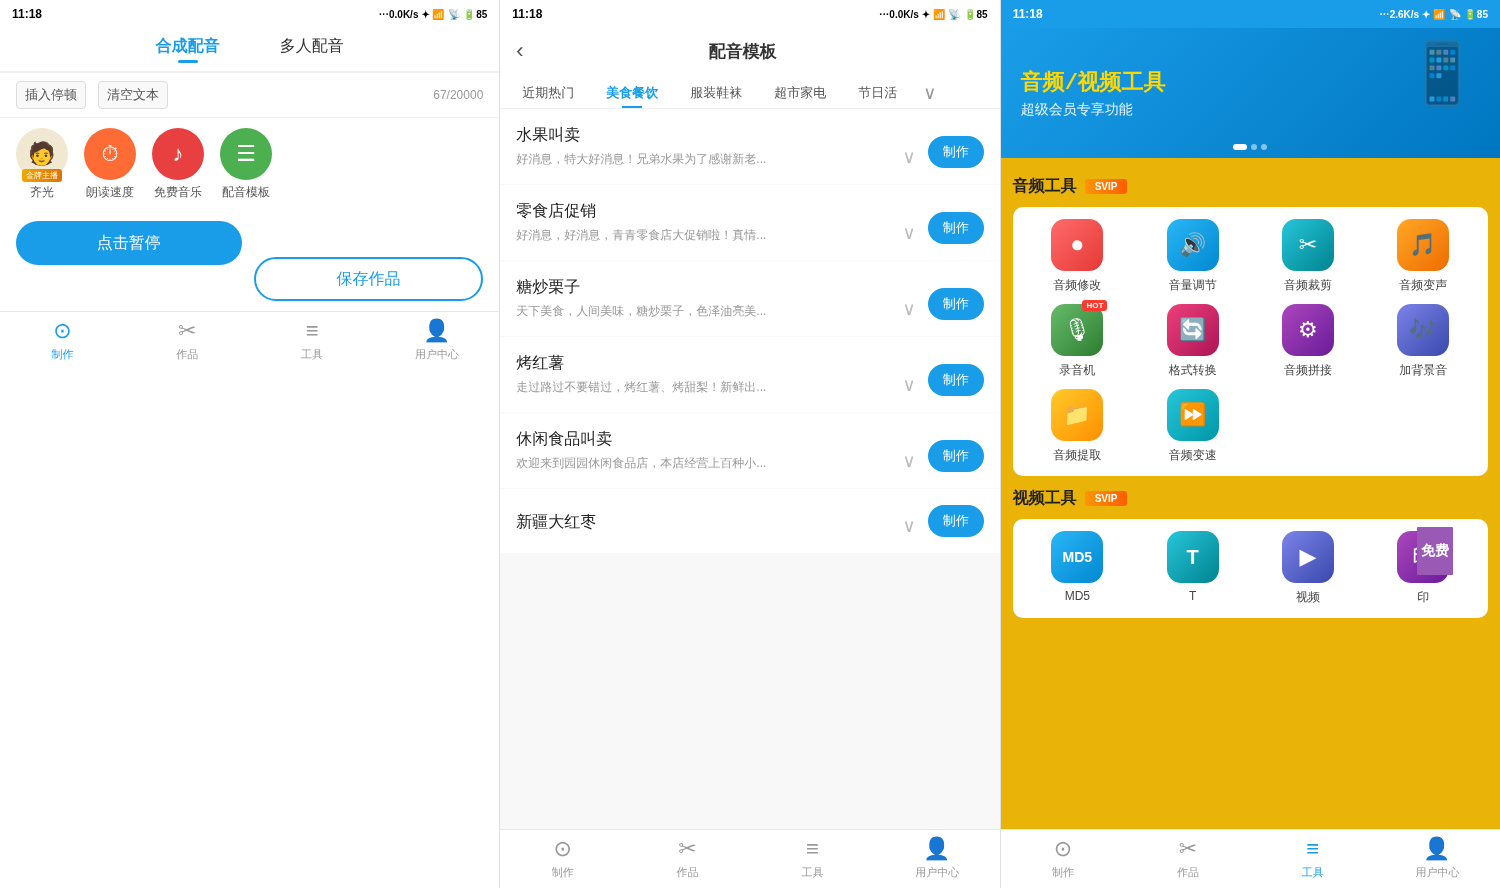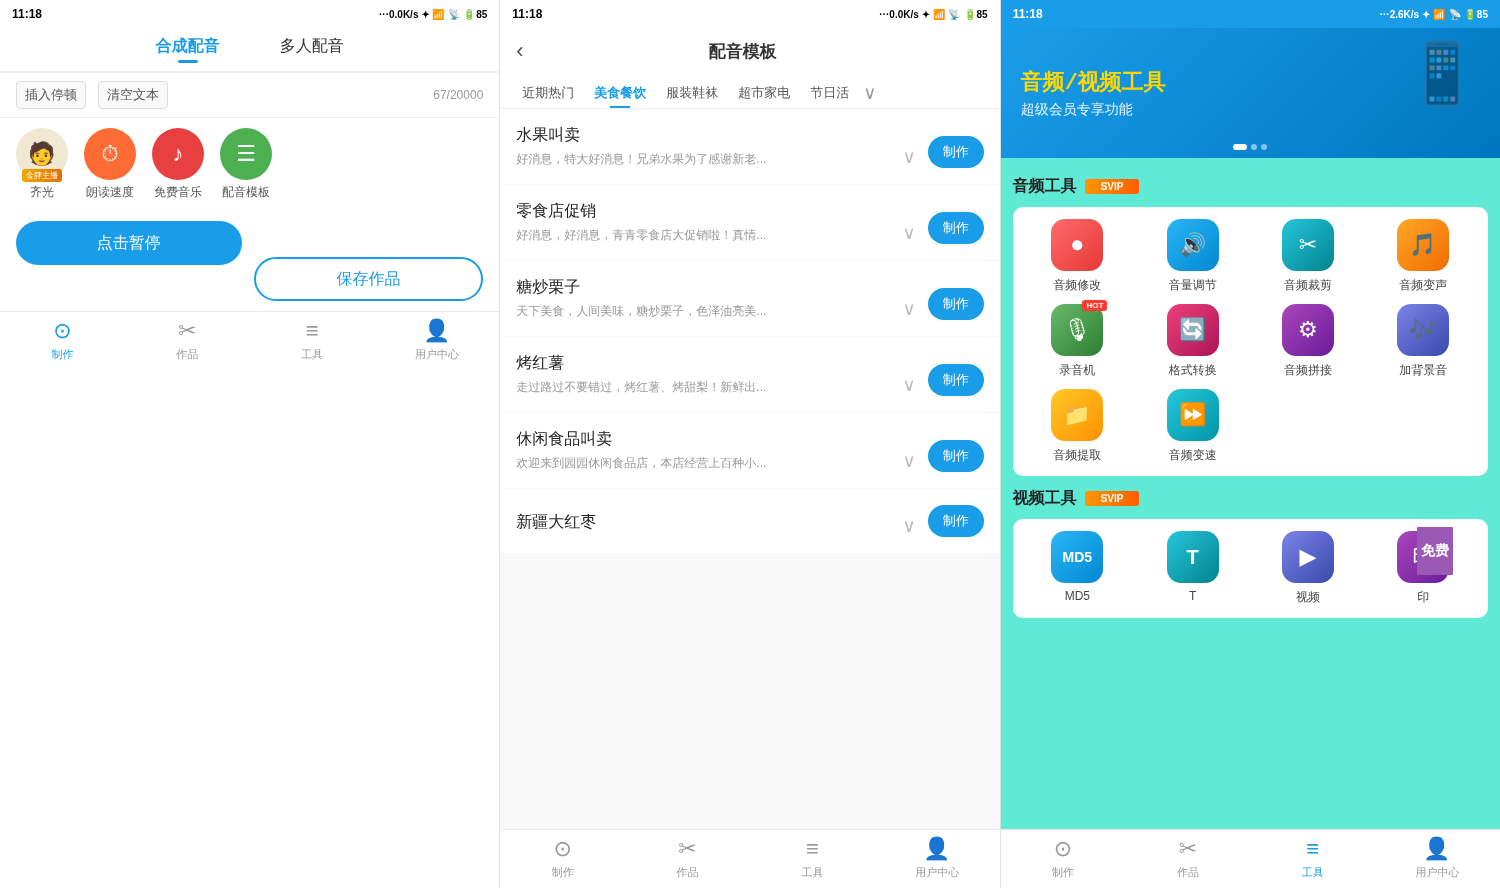"近期热门" .category-tabs { gap: 0 -> 12px }
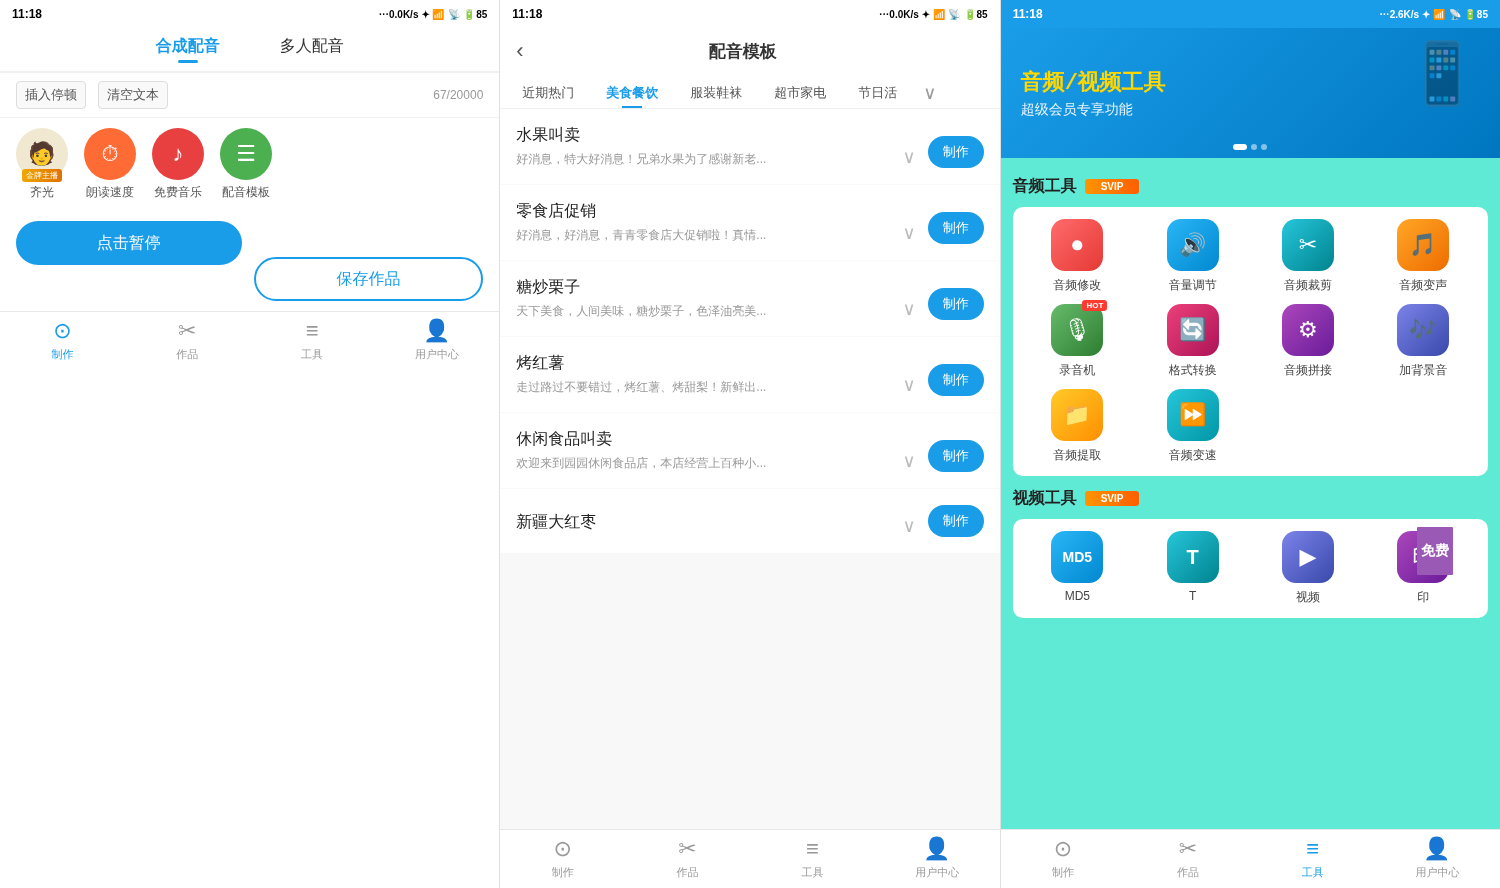"音频工具" .tools-section { background: #5eead4 -> #eab308 }
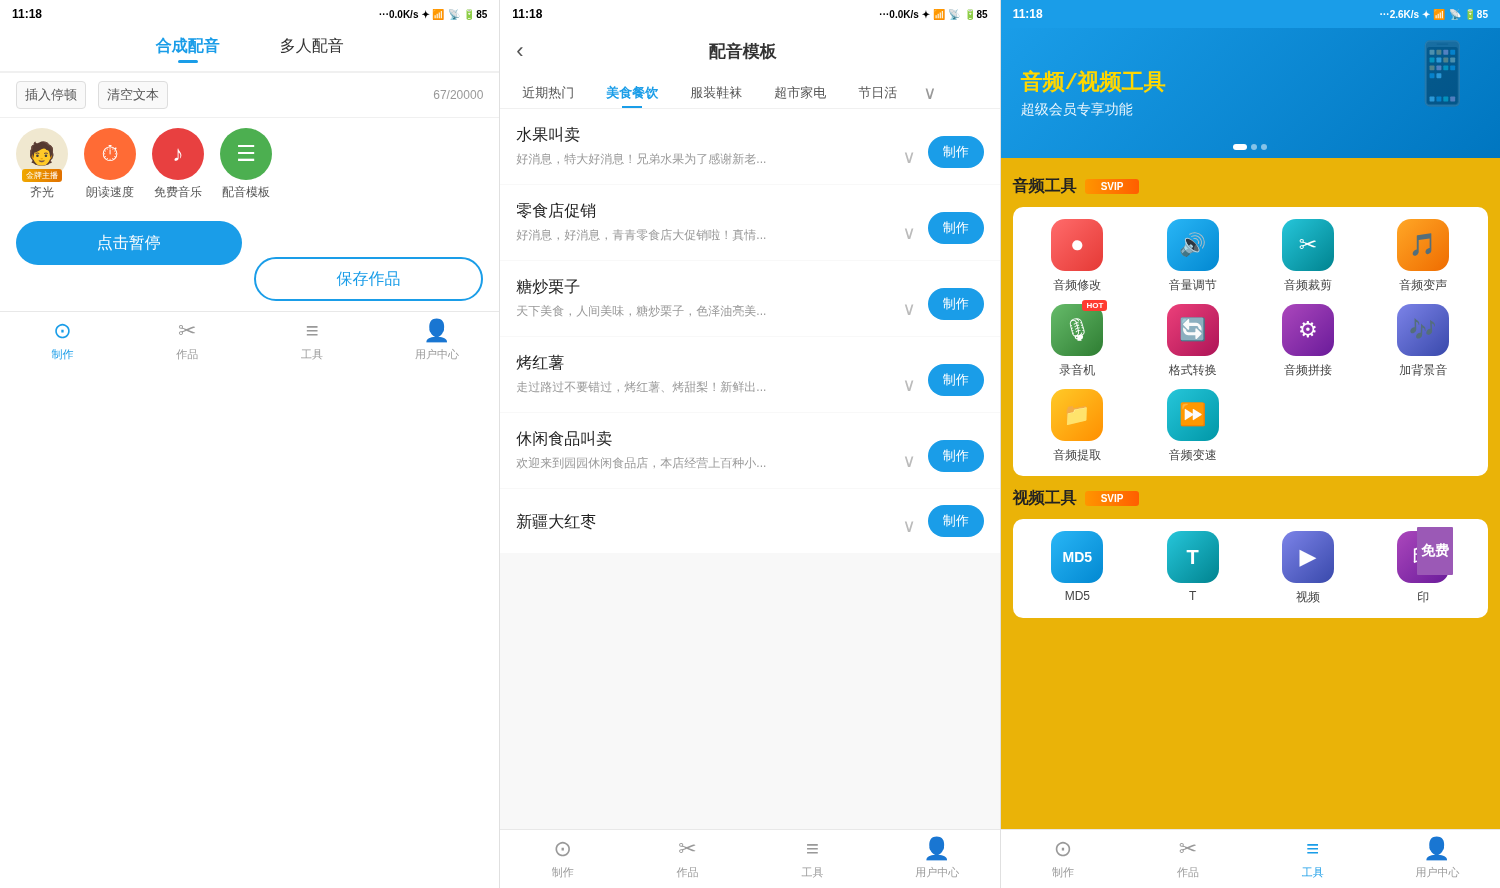"SVIP" .svip-badge { padding: 2px 16px -> 2px 10px }
